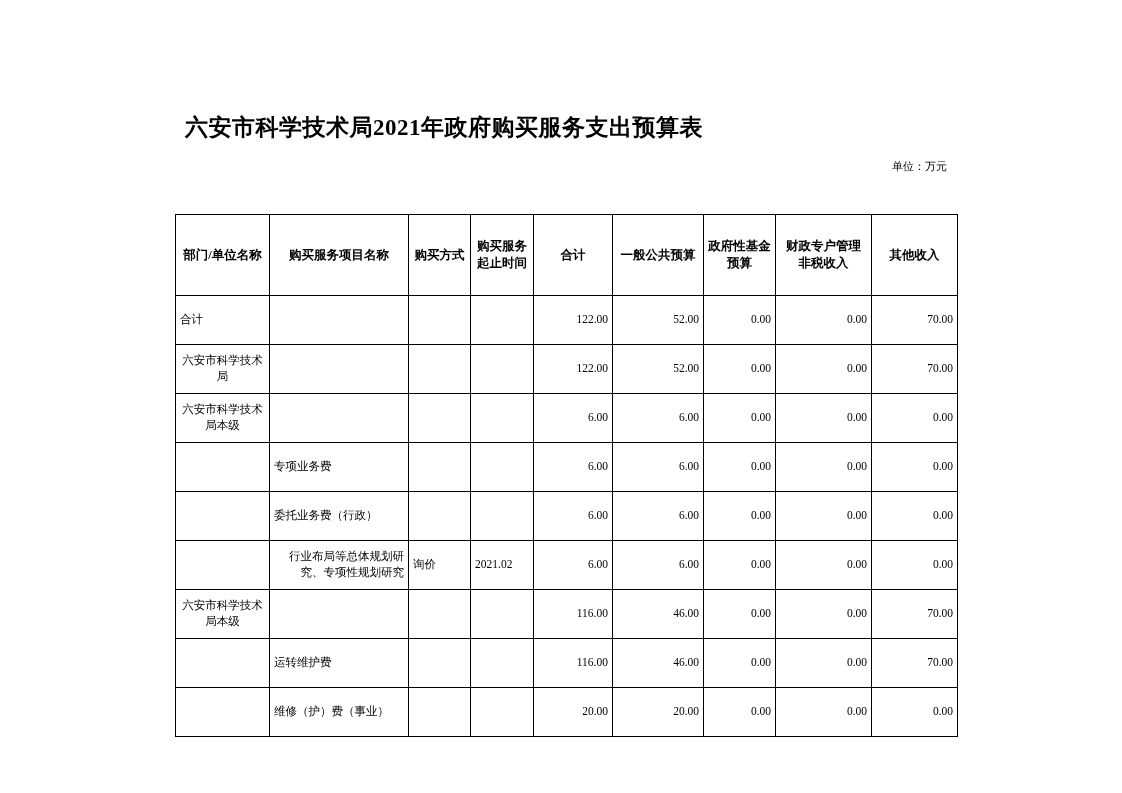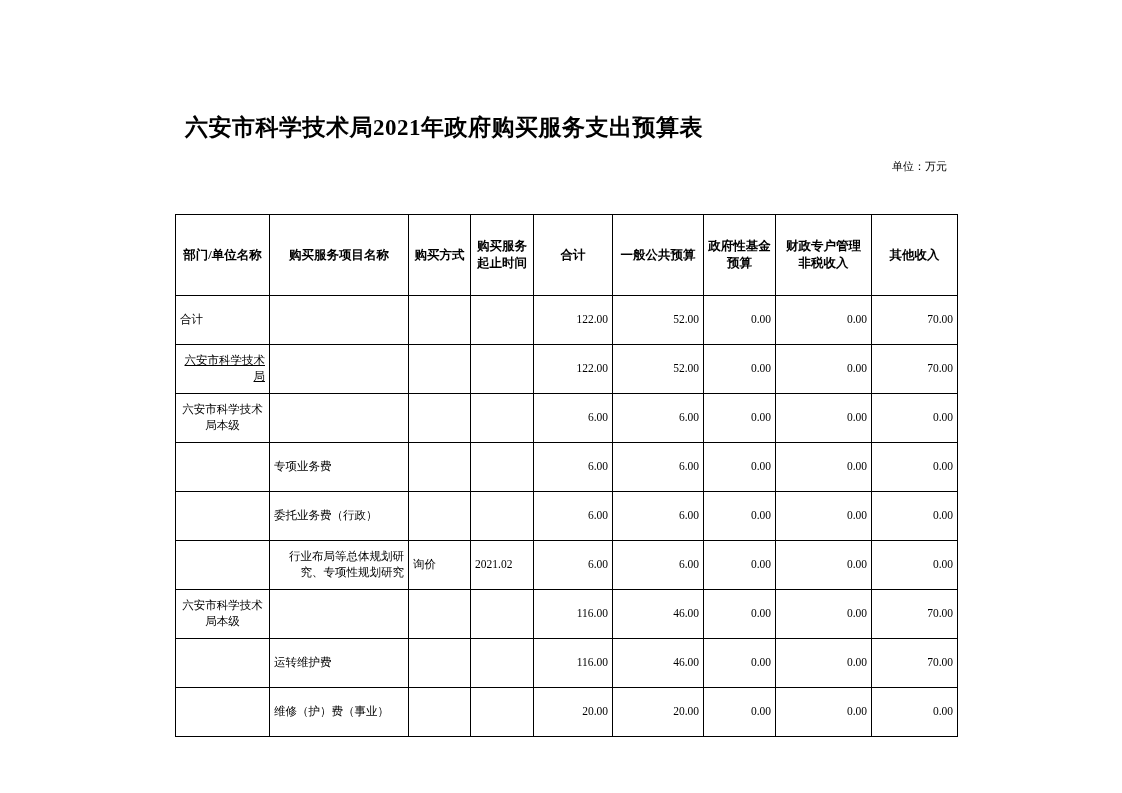"六安市科学技术局" td.name-l1 { text-align: right -> center; text-decoration: underline -> none }
